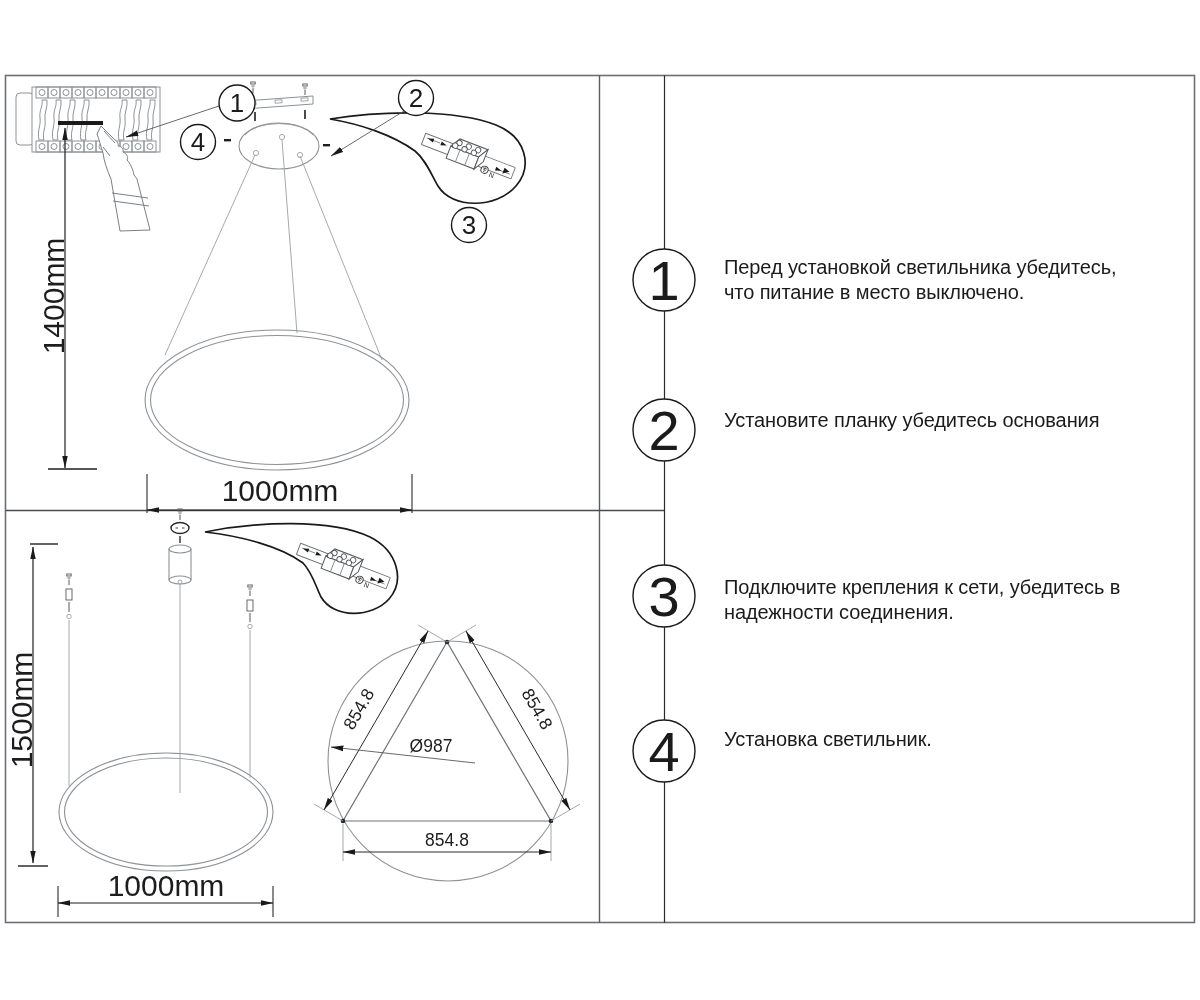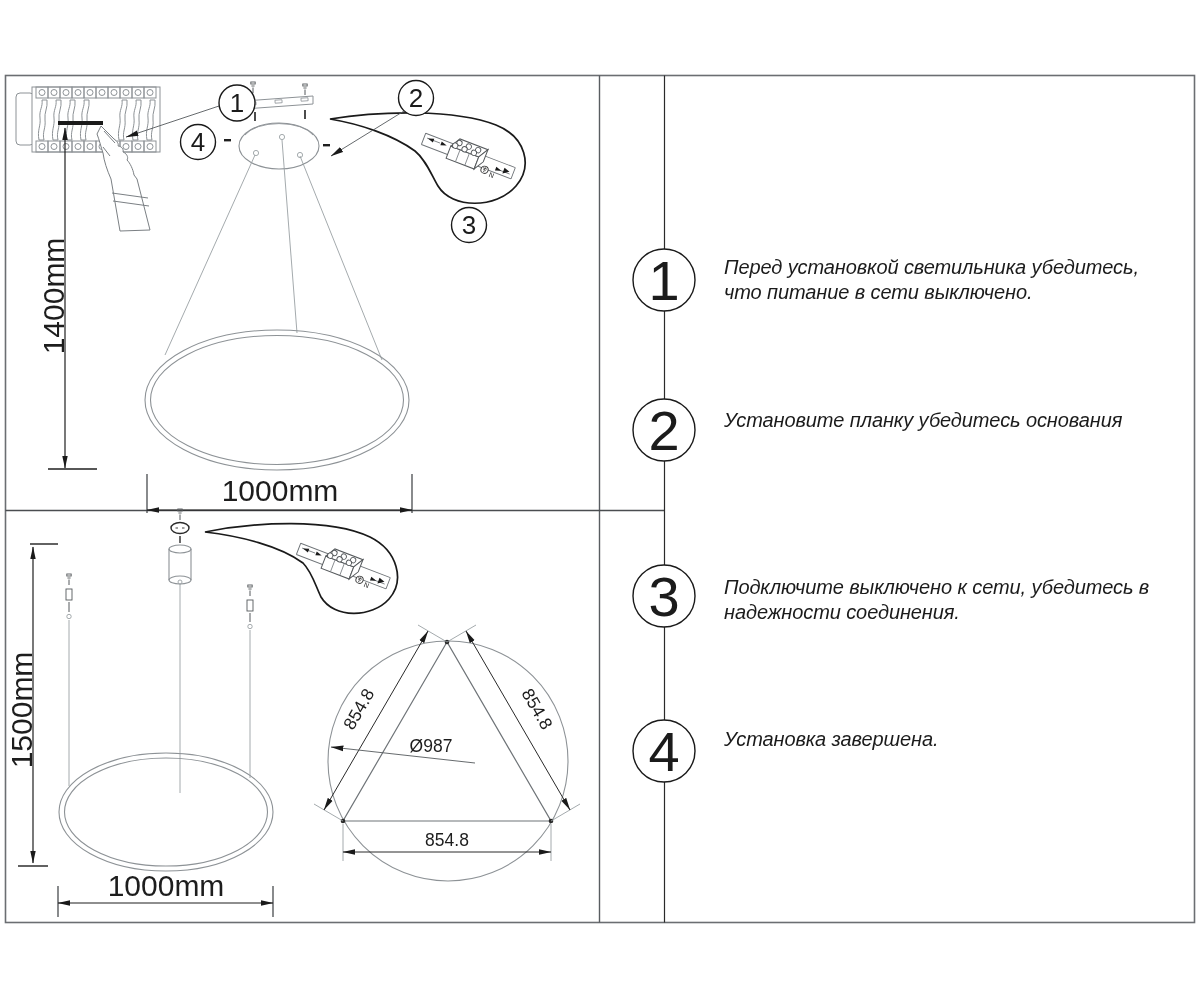"Перед установкой светильника убедитесь," .step-text { font-style: italic -> none }
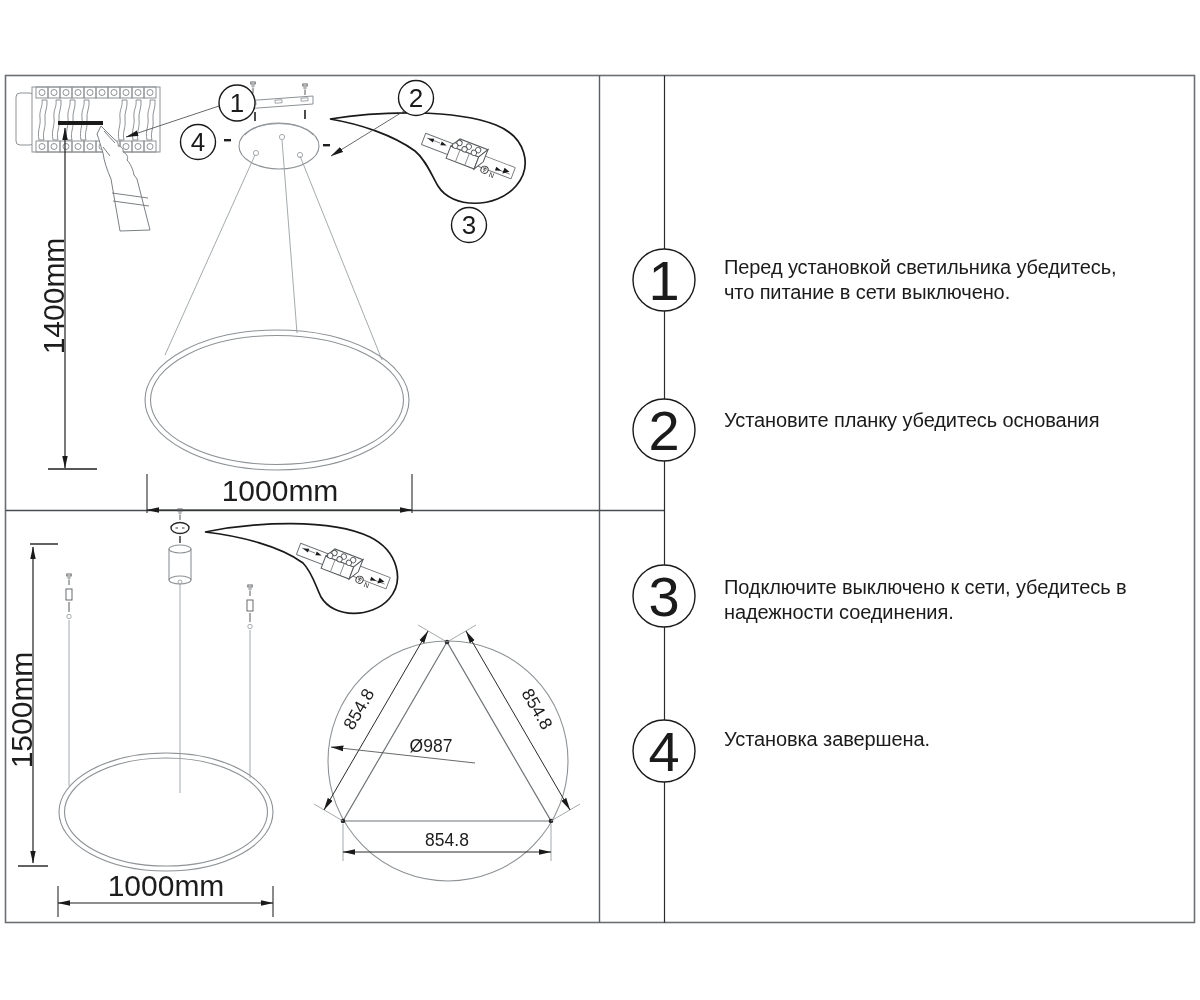"что питание в сети выключено." div { text: сети -> место }
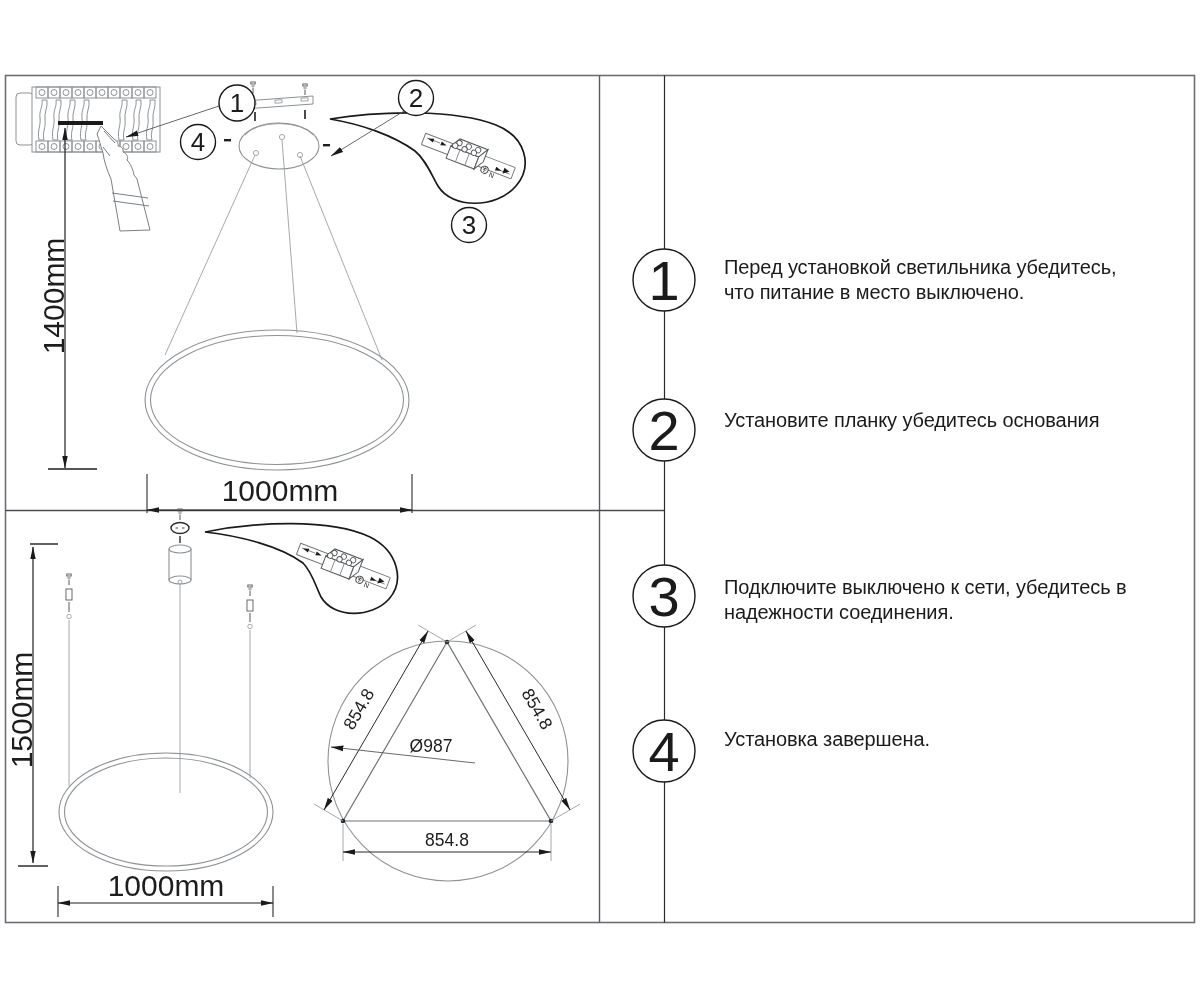"Подключите выключено к сети, убедитесь" div { text: выключено -> крепления }
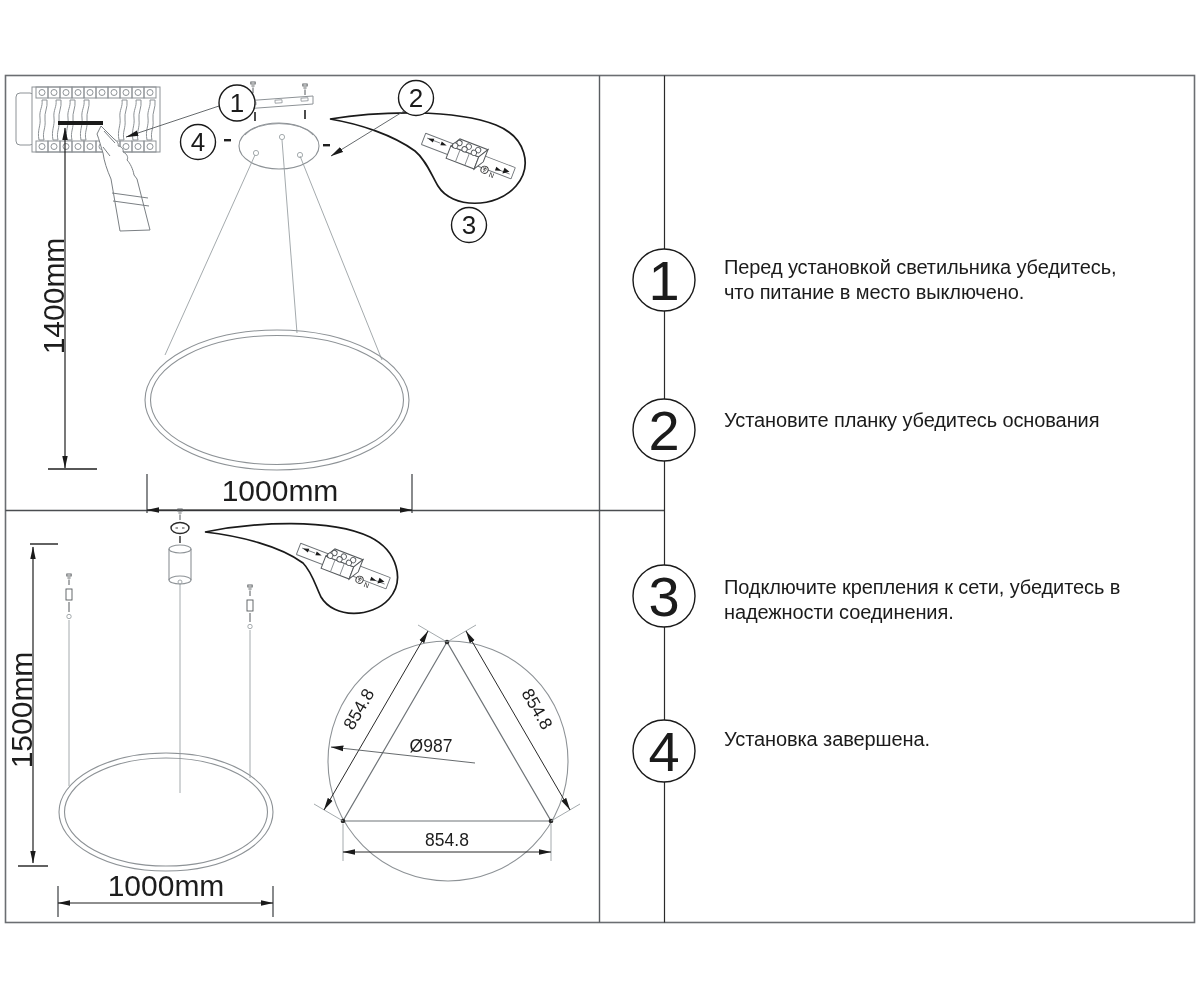"Установка завершена." div { text: завершена -> светильник }
